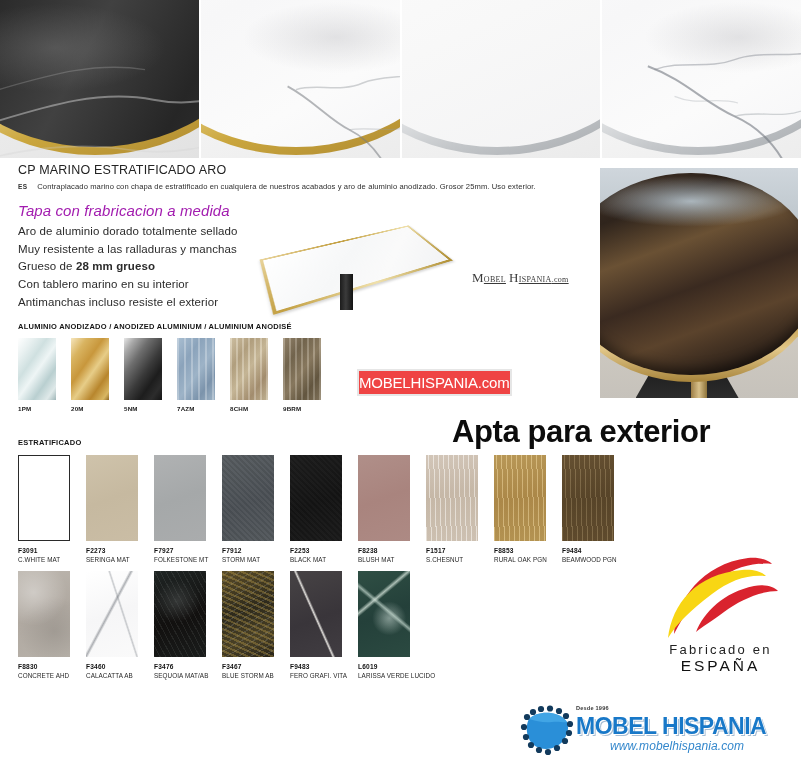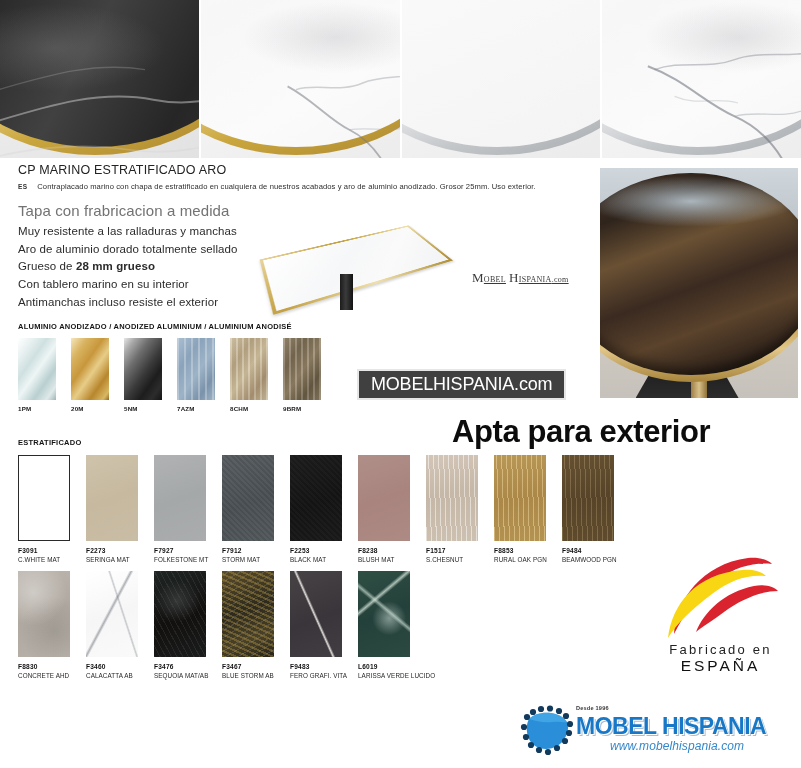"Tapa con frabricacion a medida" .bullet-head { color: #737373 -> #a21caf; font-style: none -> italic }
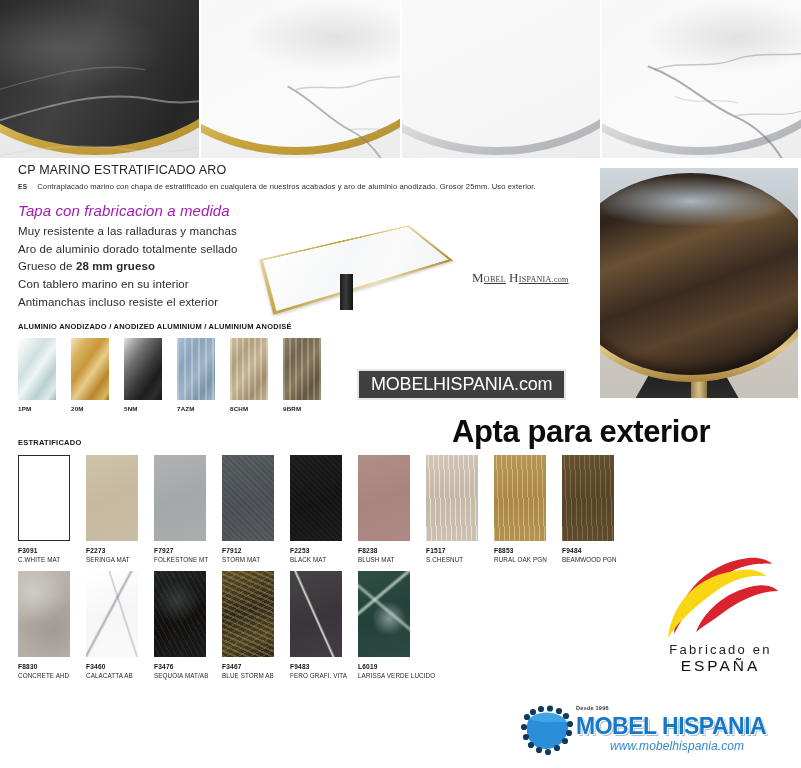"Muy resistente a las ralladuras" div.bullet { order: before "Aro de aluminio dorado totalmente" -> after "Aro de aluminio dorado totalmente" }
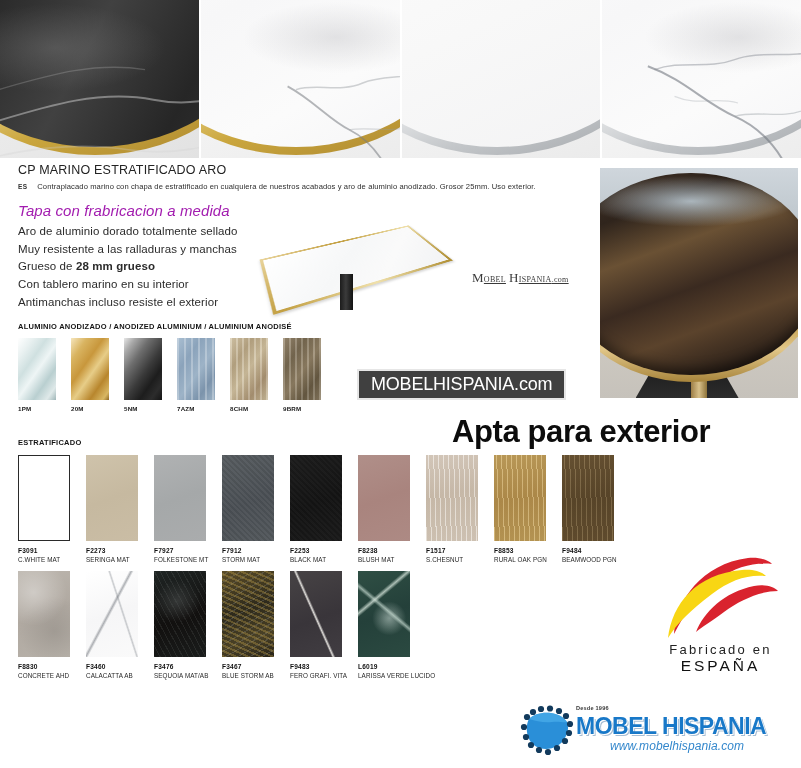"MOBELHISPANIA.com" .watermark { background: #404040 -> #ef4444; font-size: 18px -> 15px; padding: 3px 12px -> 3px 0 }
